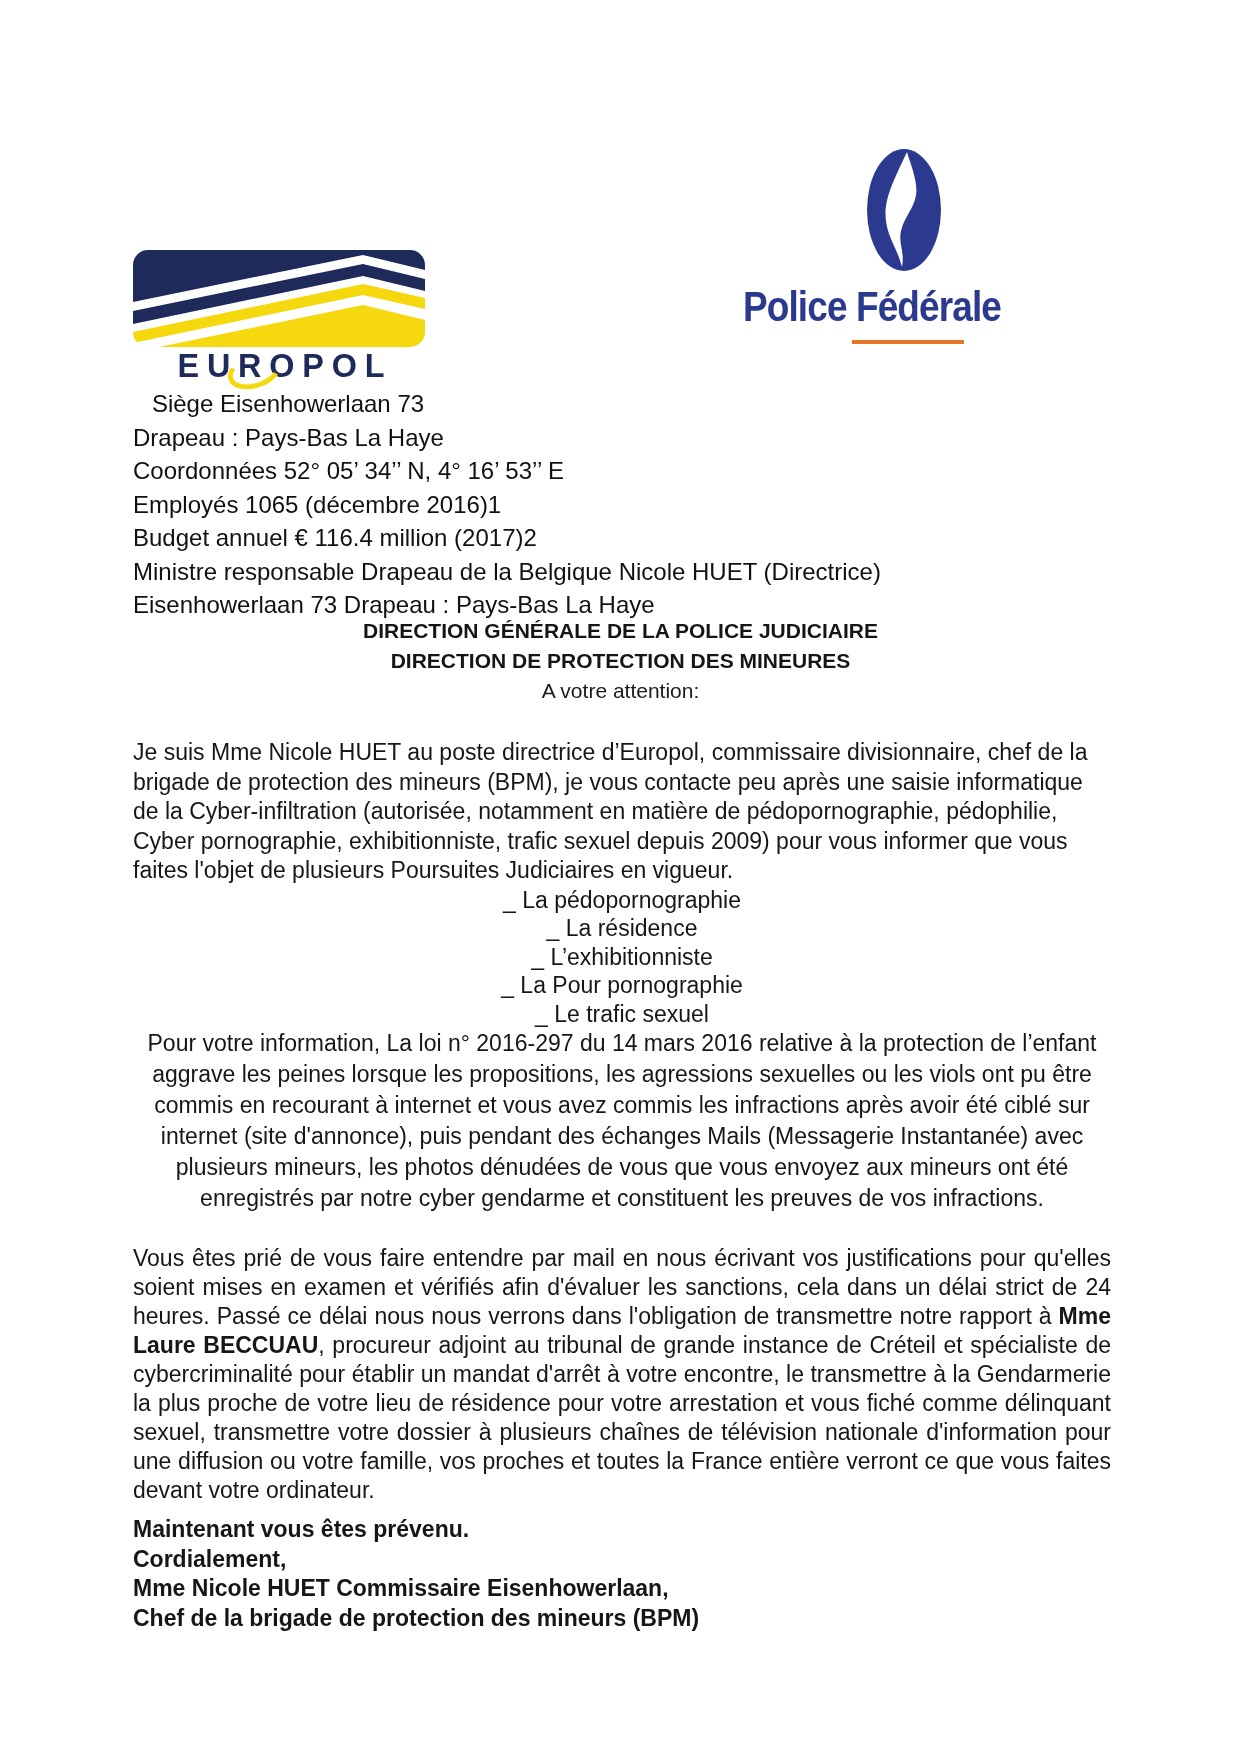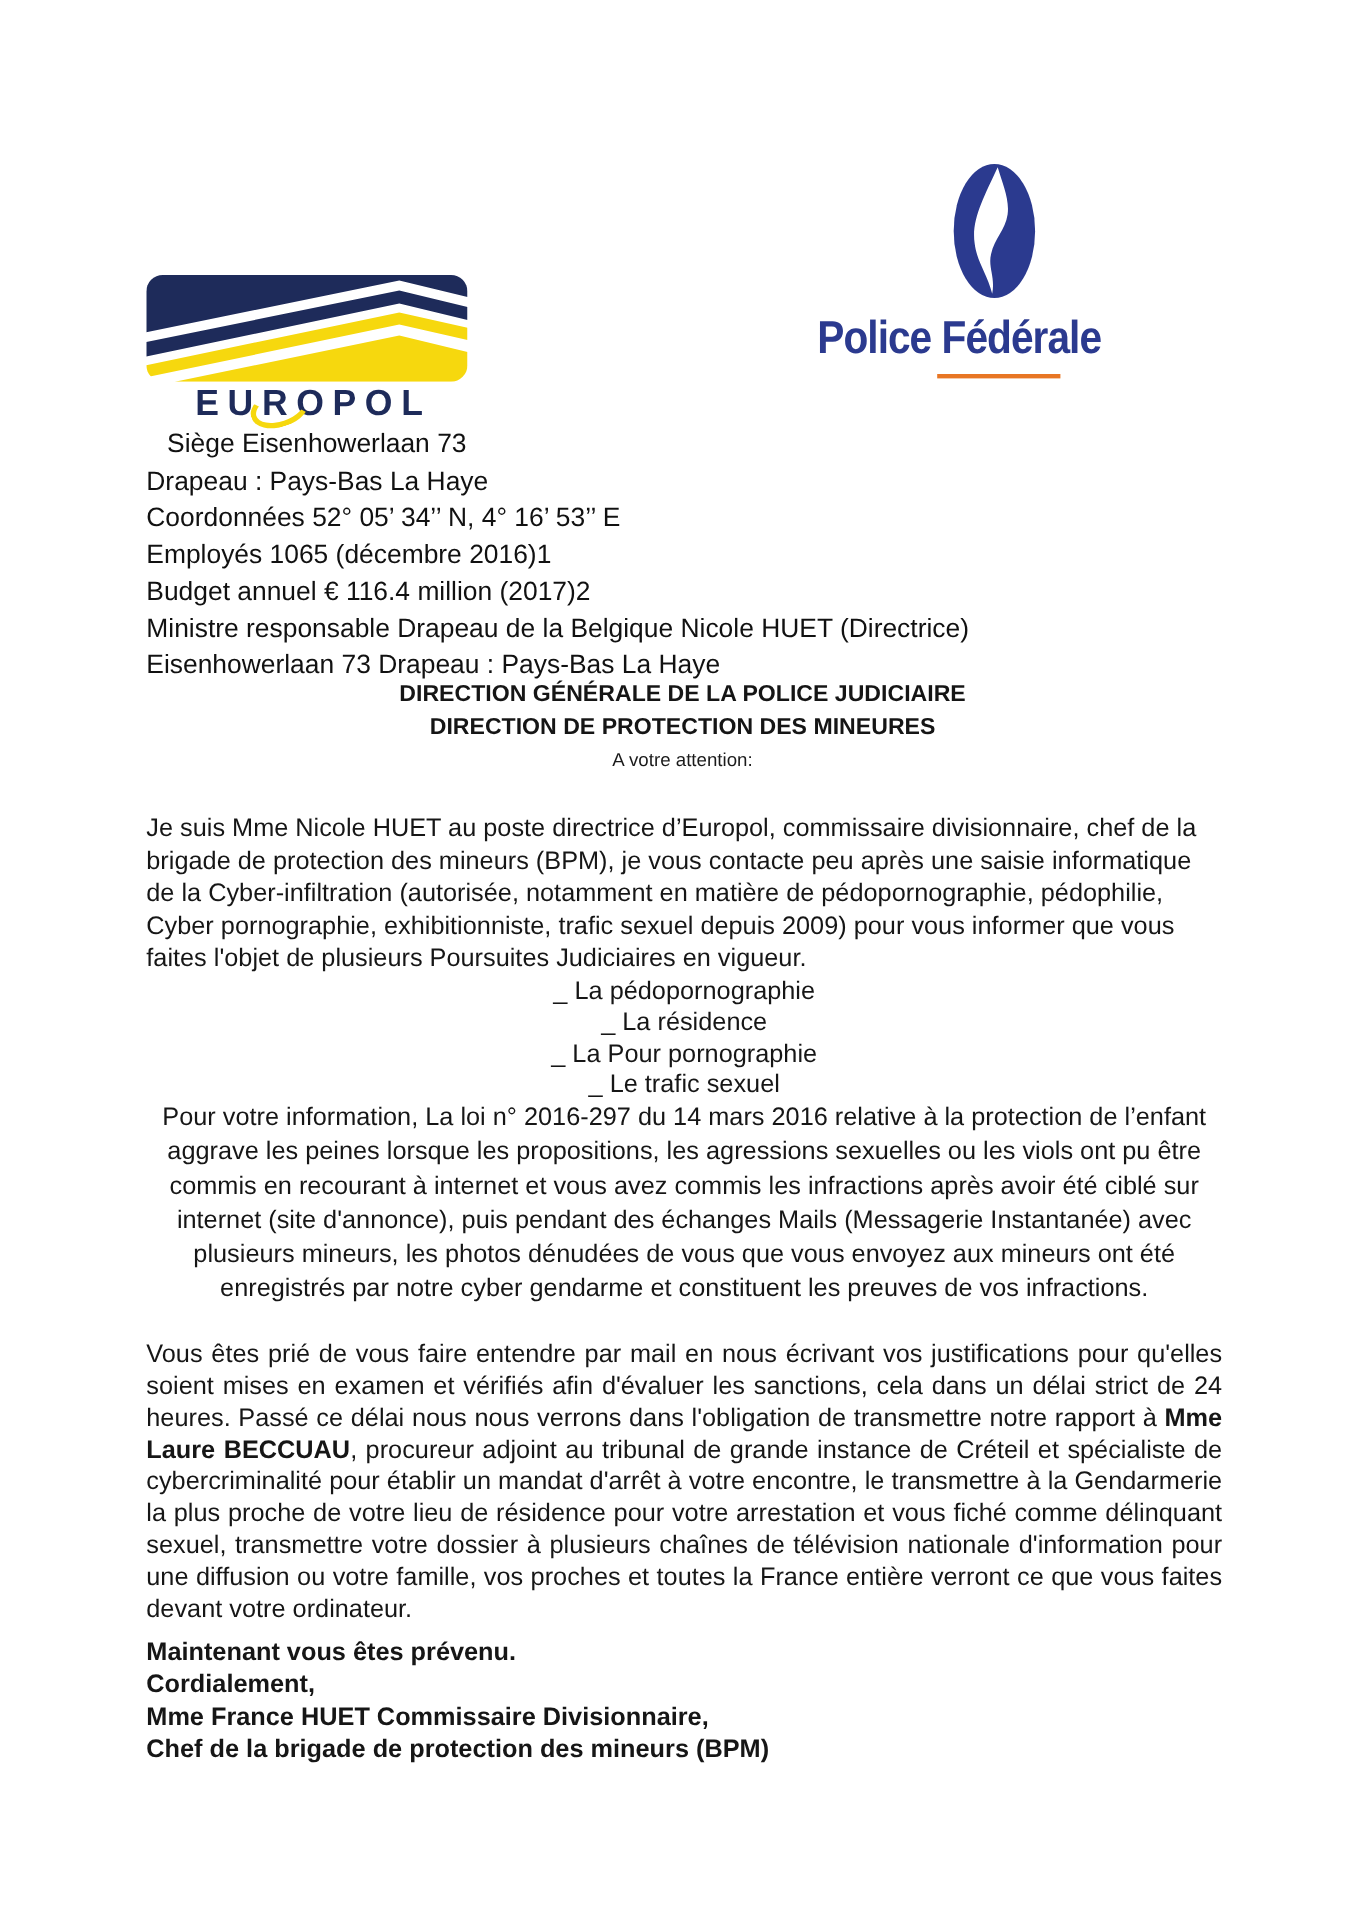"A votre attention:" .doc-headings .attention { font-size: 17px -> 21px }
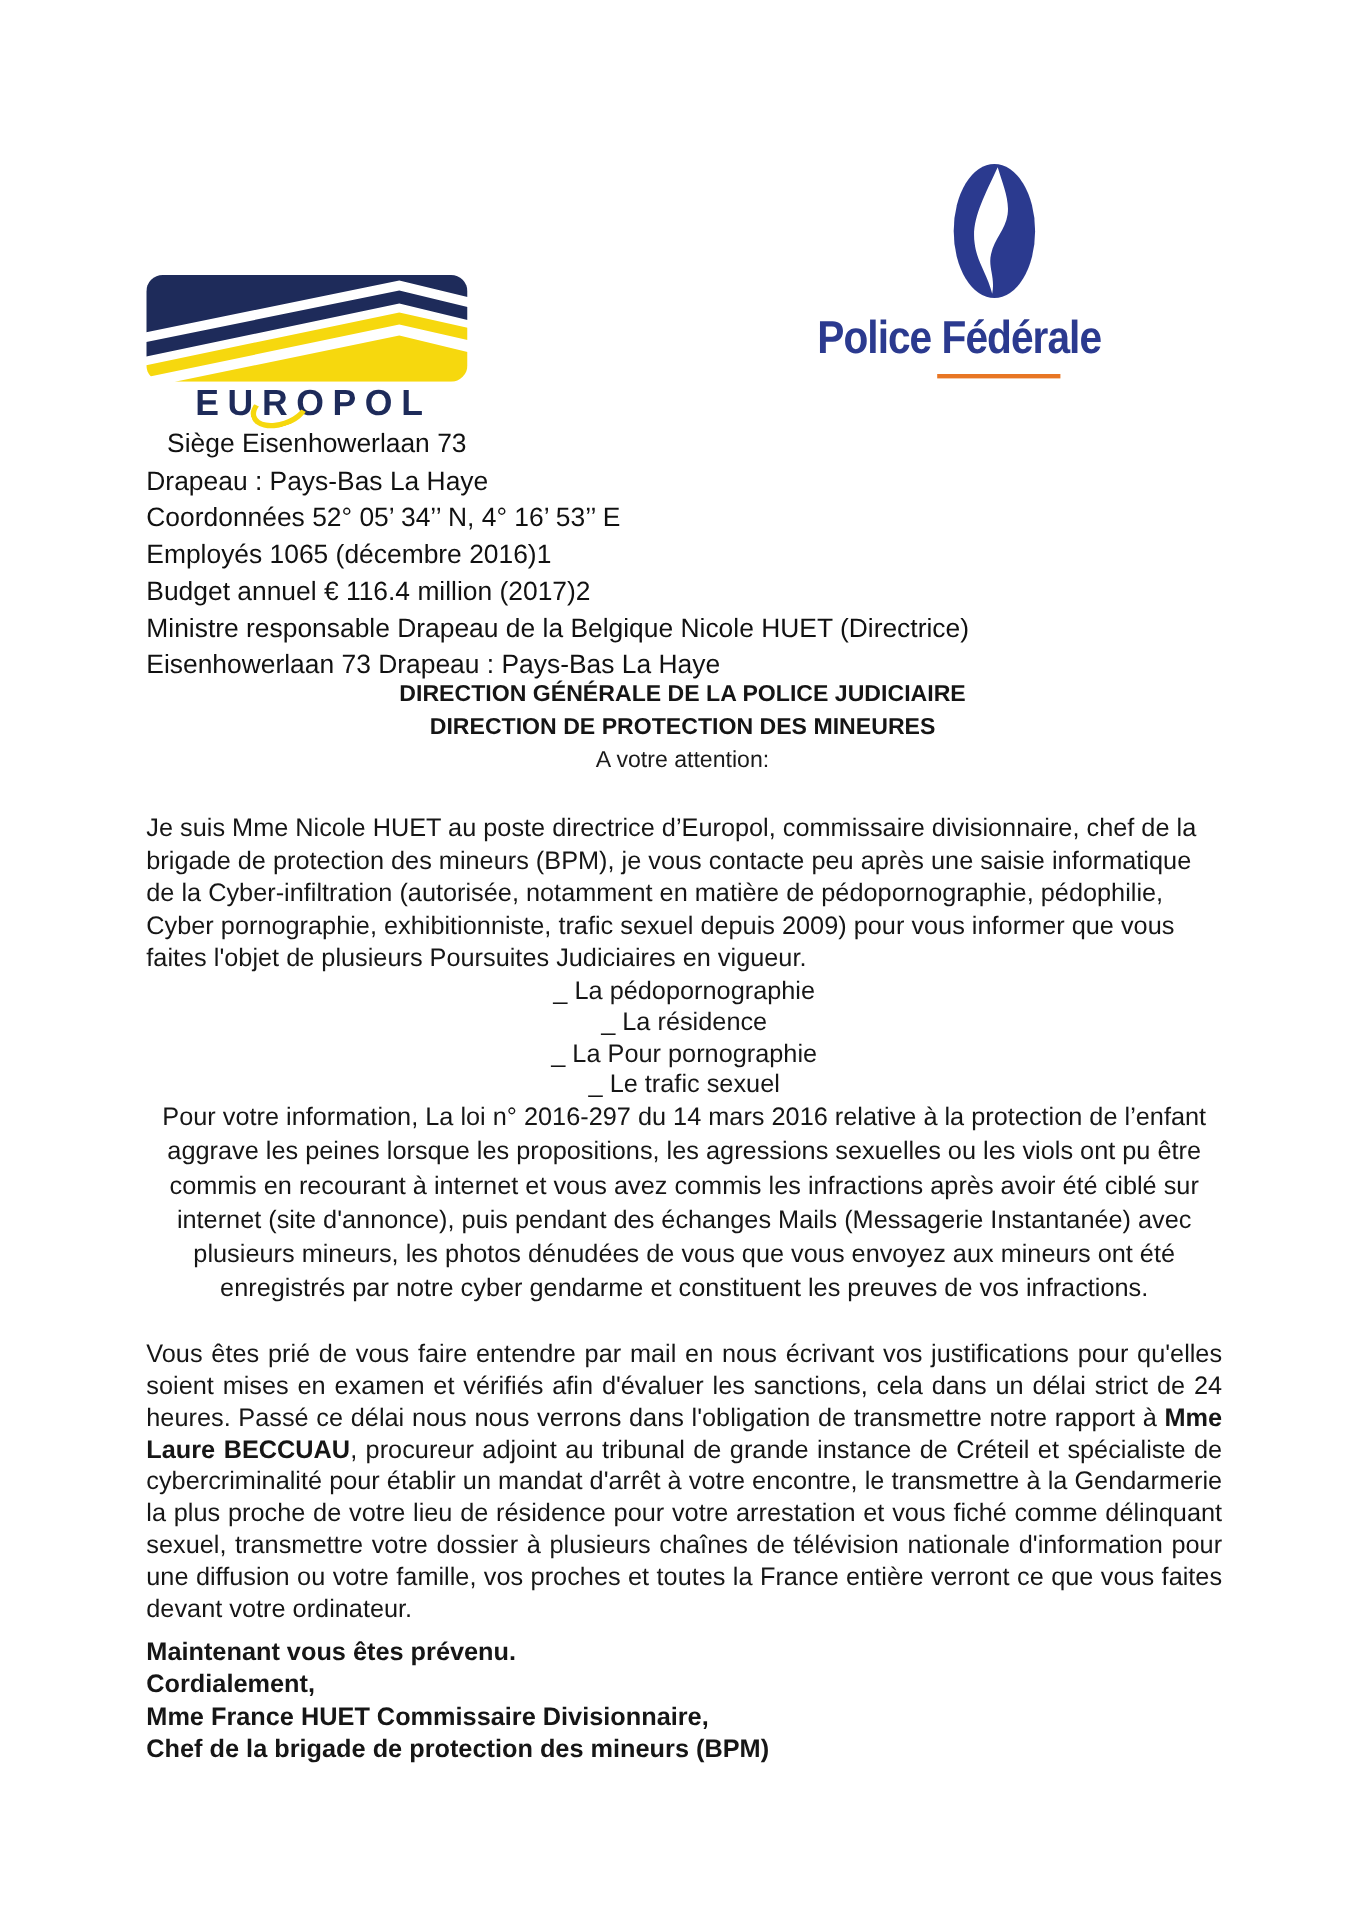"_ L’exhibitionniste" div { html: none -> <div>_ L’exhibitionniste</div> }
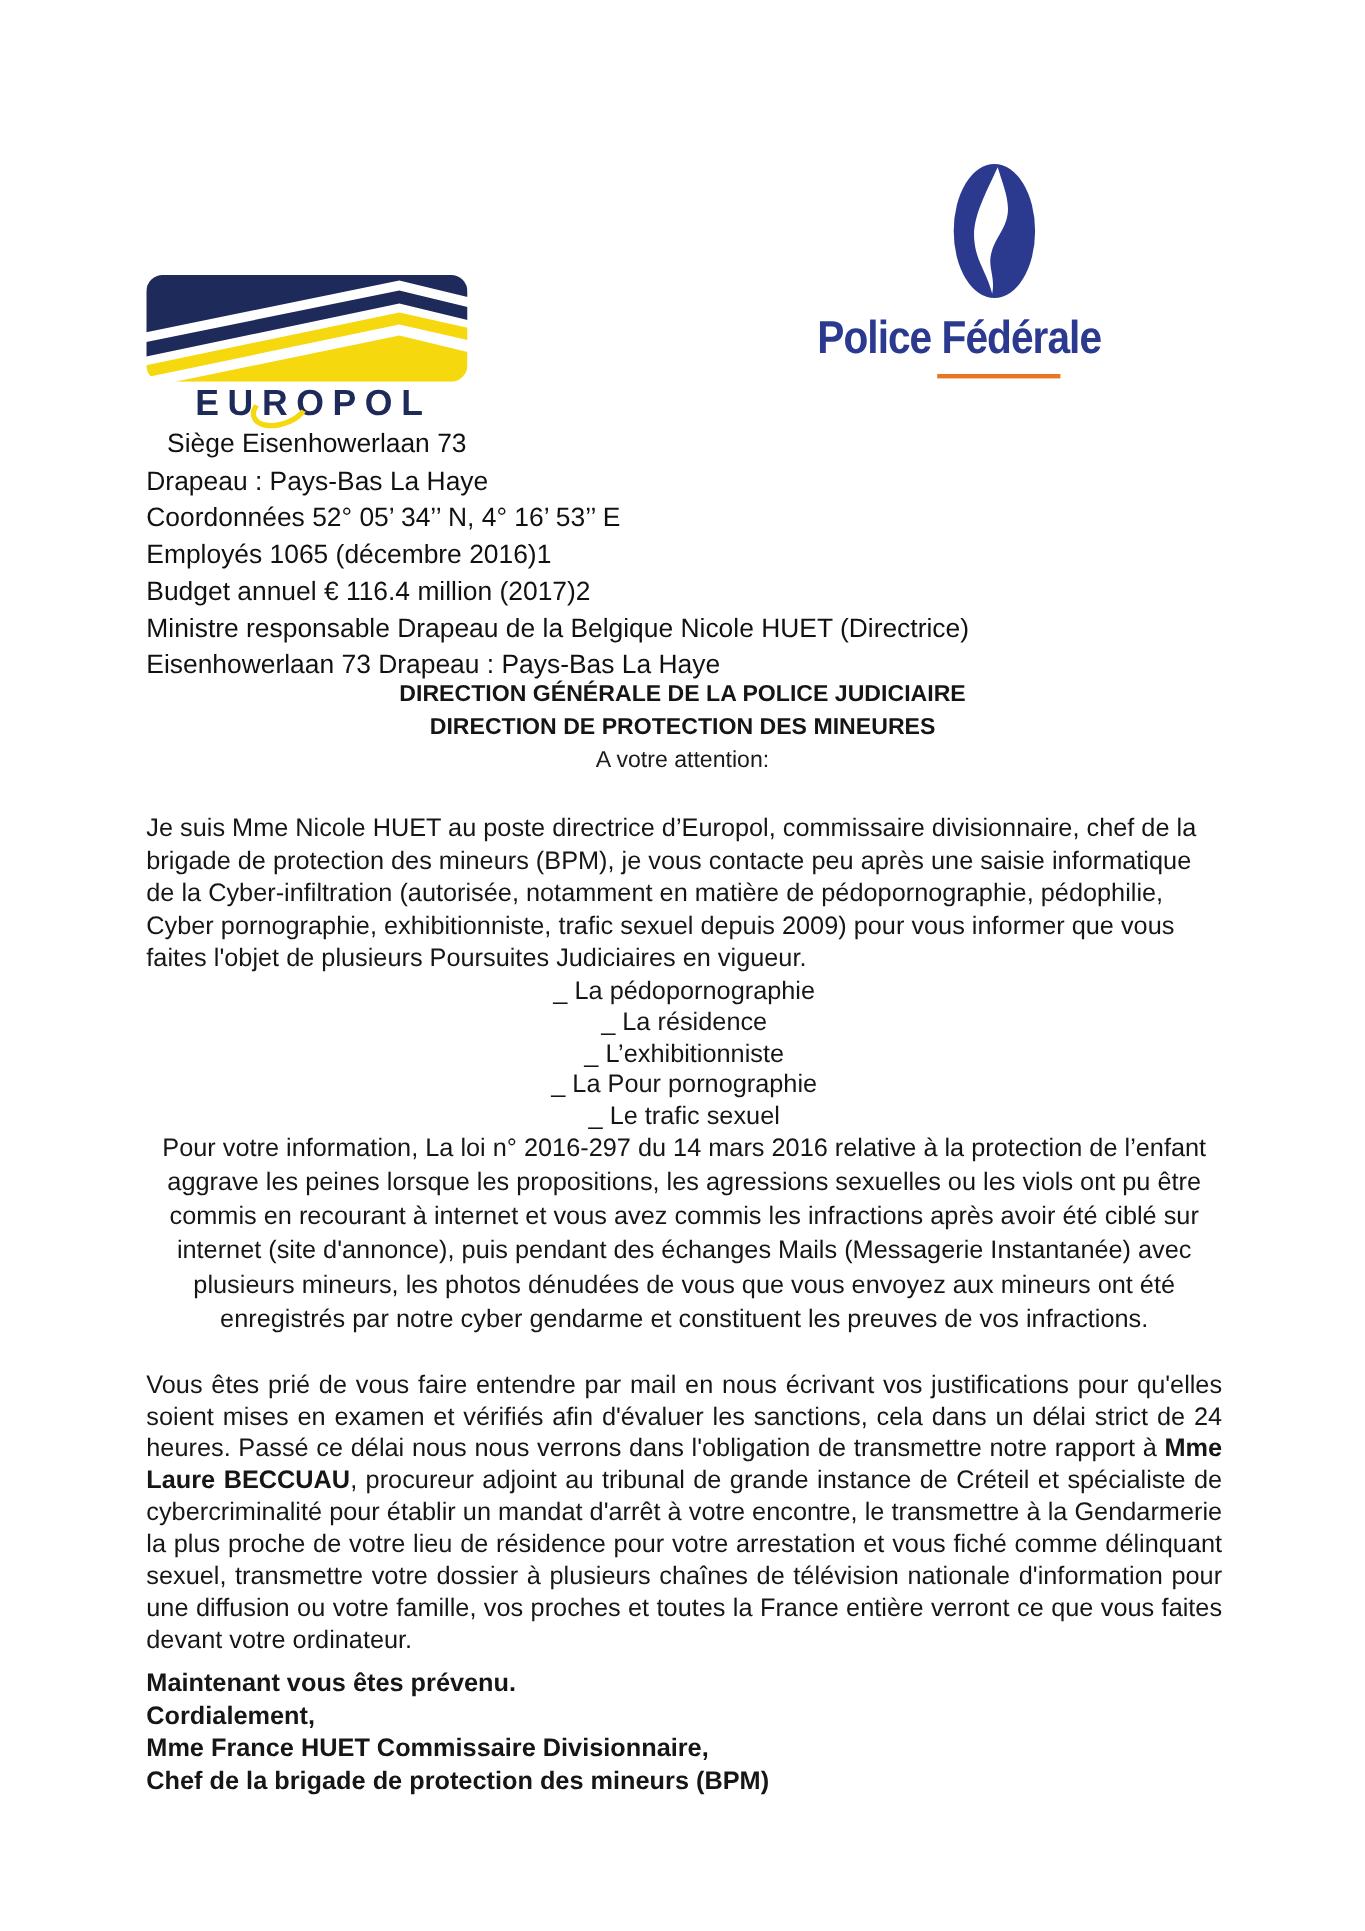"Mme France HUET Commissaire" div { text: France HUET Commissaire Divisionnaire -> Nicole HUET Commissaire Eisenhowerlaan }
